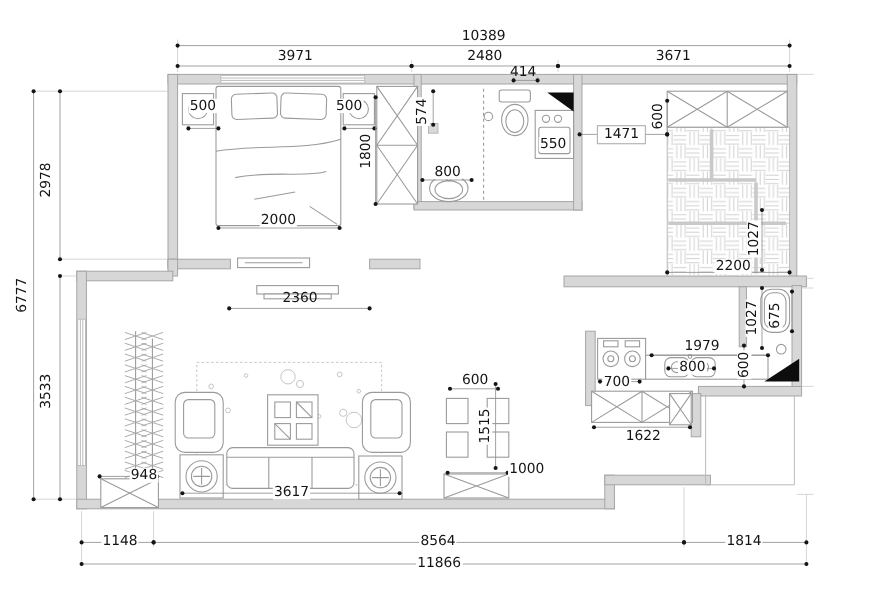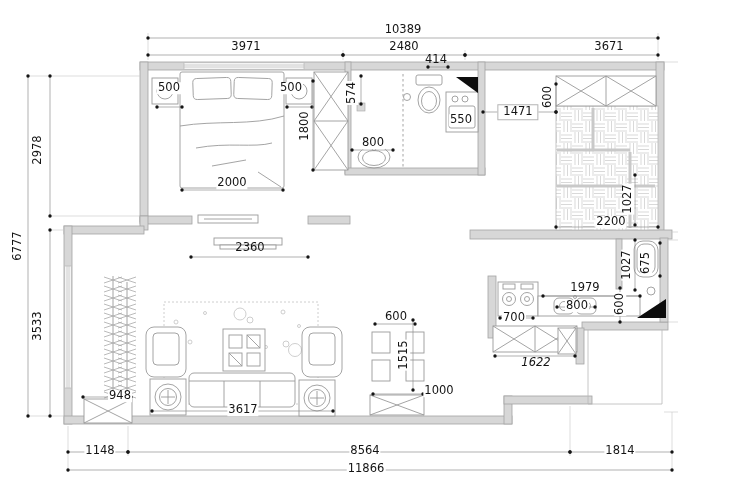"3671" span.dim-label { margin-left: 48px -> none }
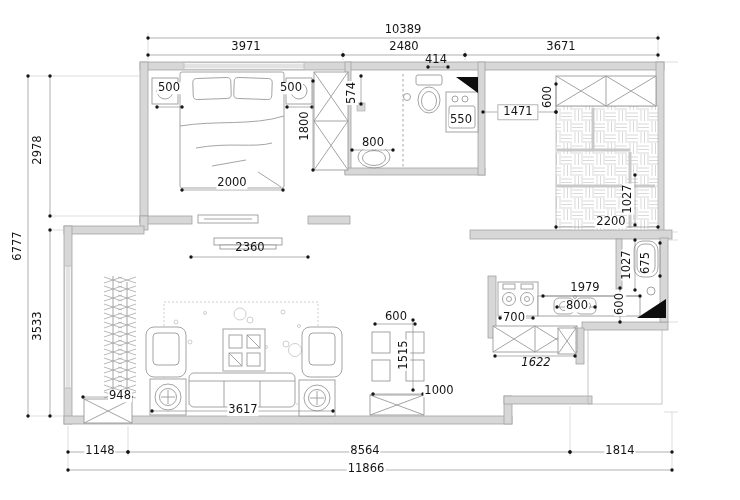"1622" span.dim-label { font-style: italic -> none }
